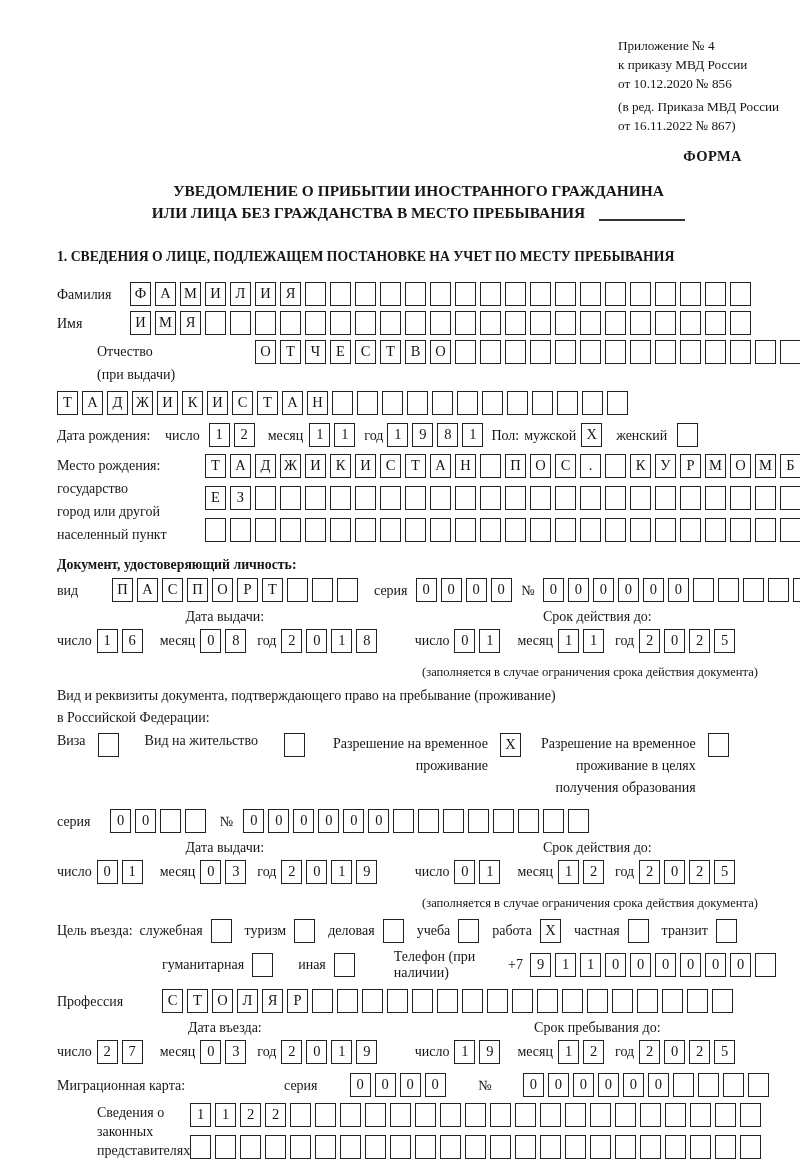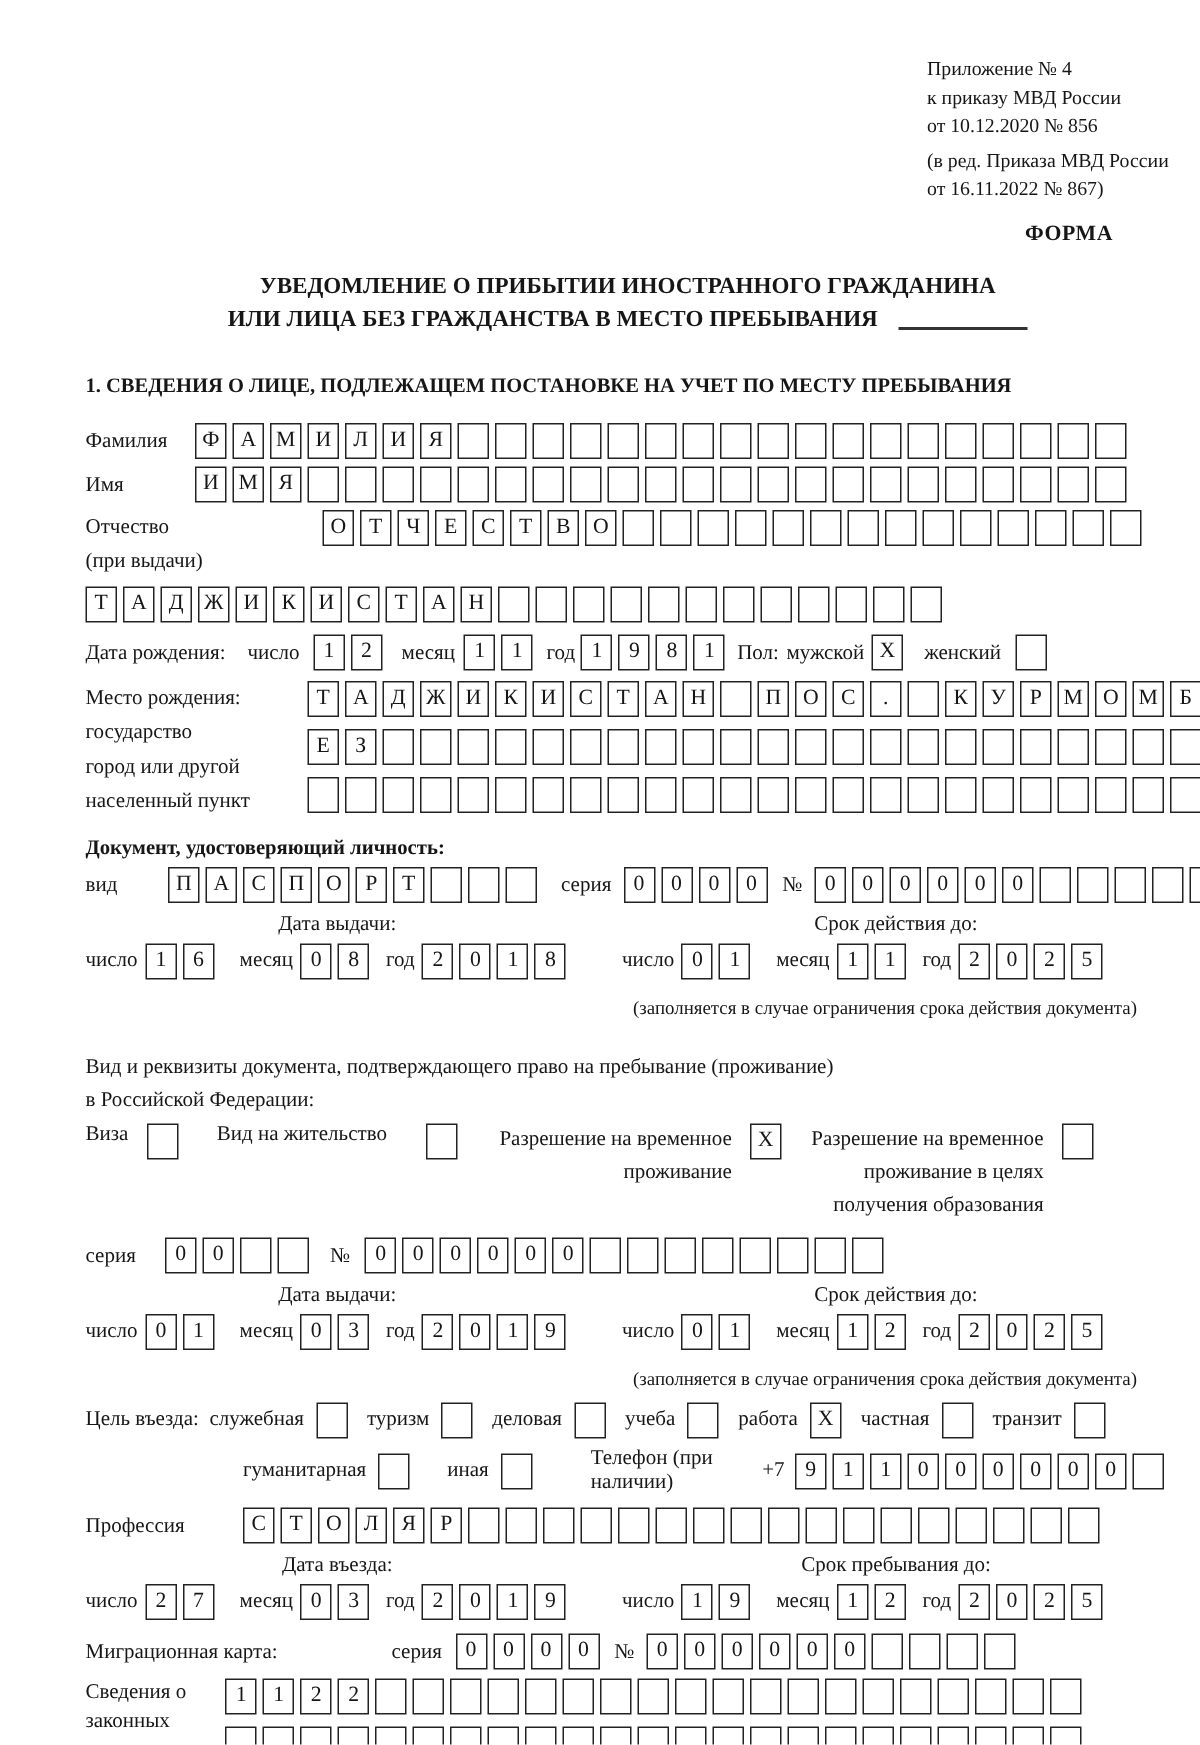"Отчество" .w158 { margin-left: none -> 40px }
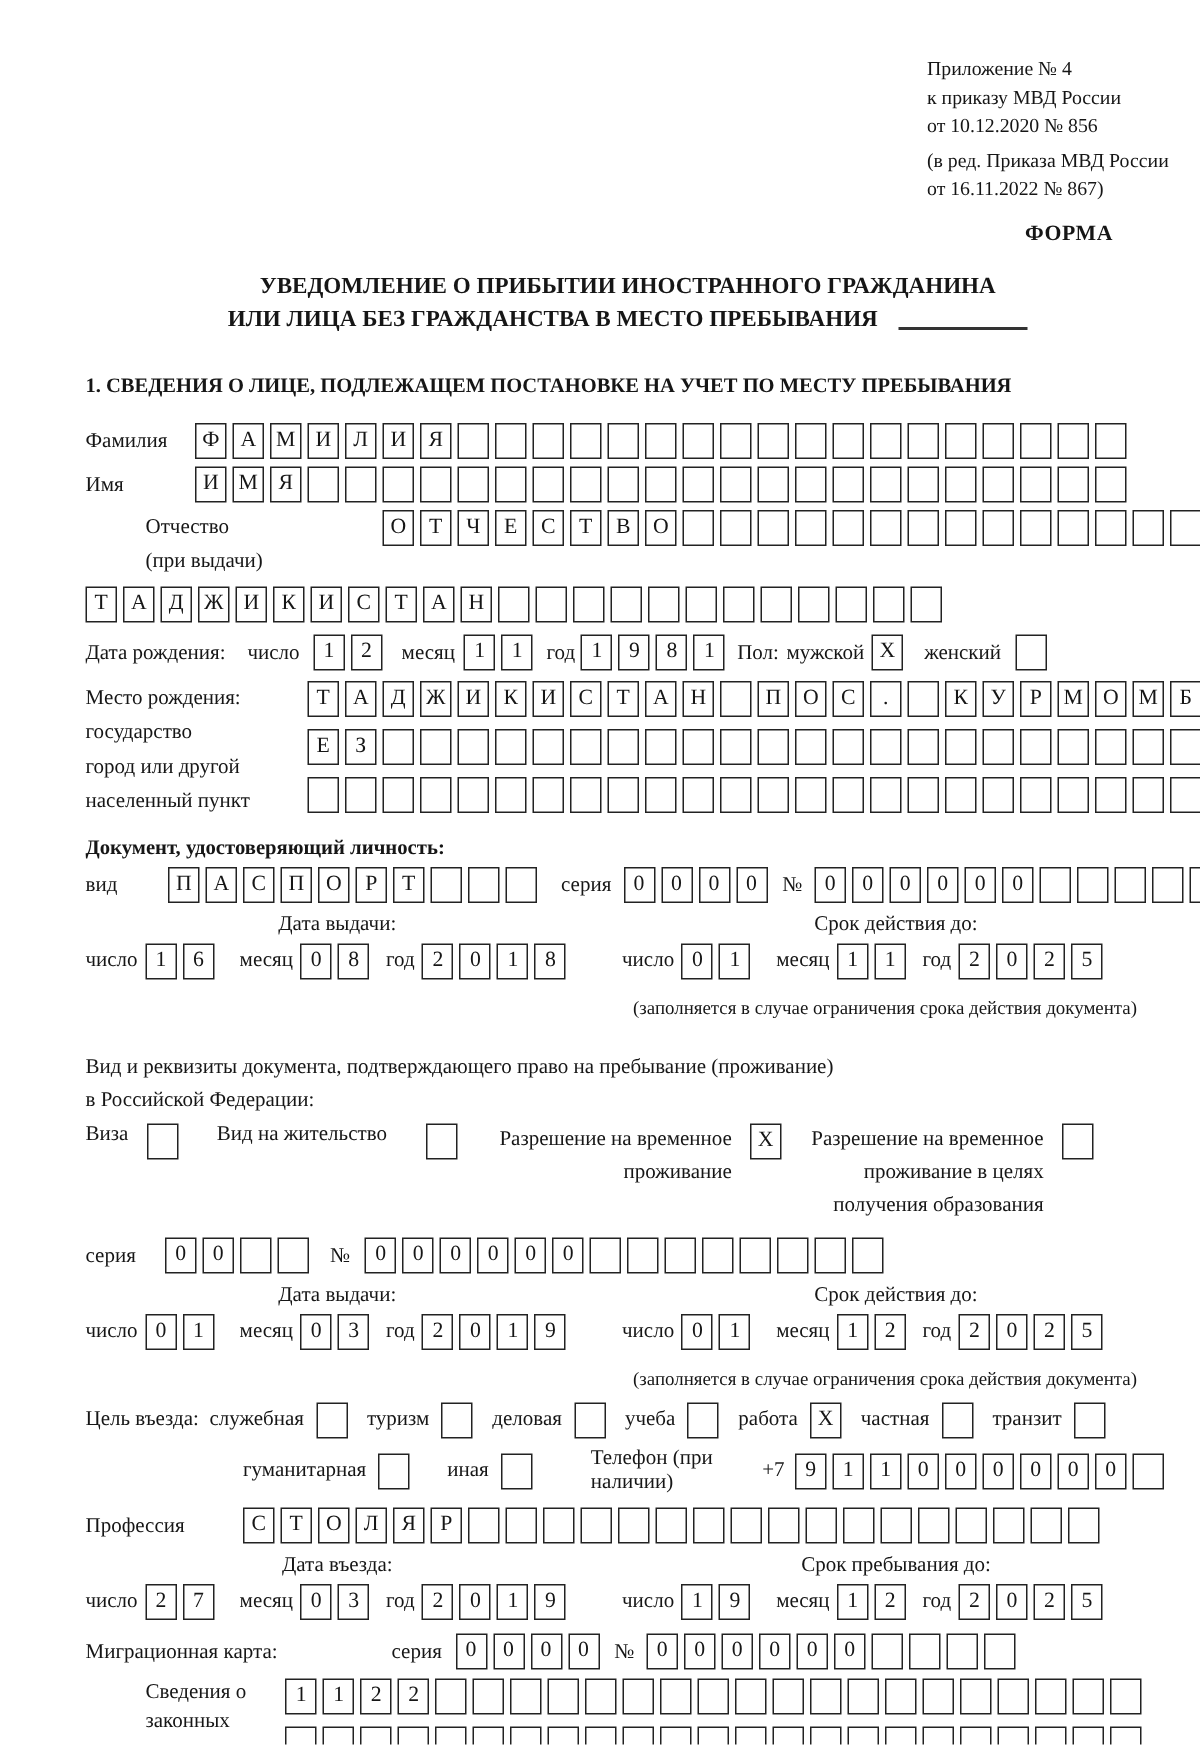"Вид и реквизиты документа," .para { margin-top: 20px -> 4px }
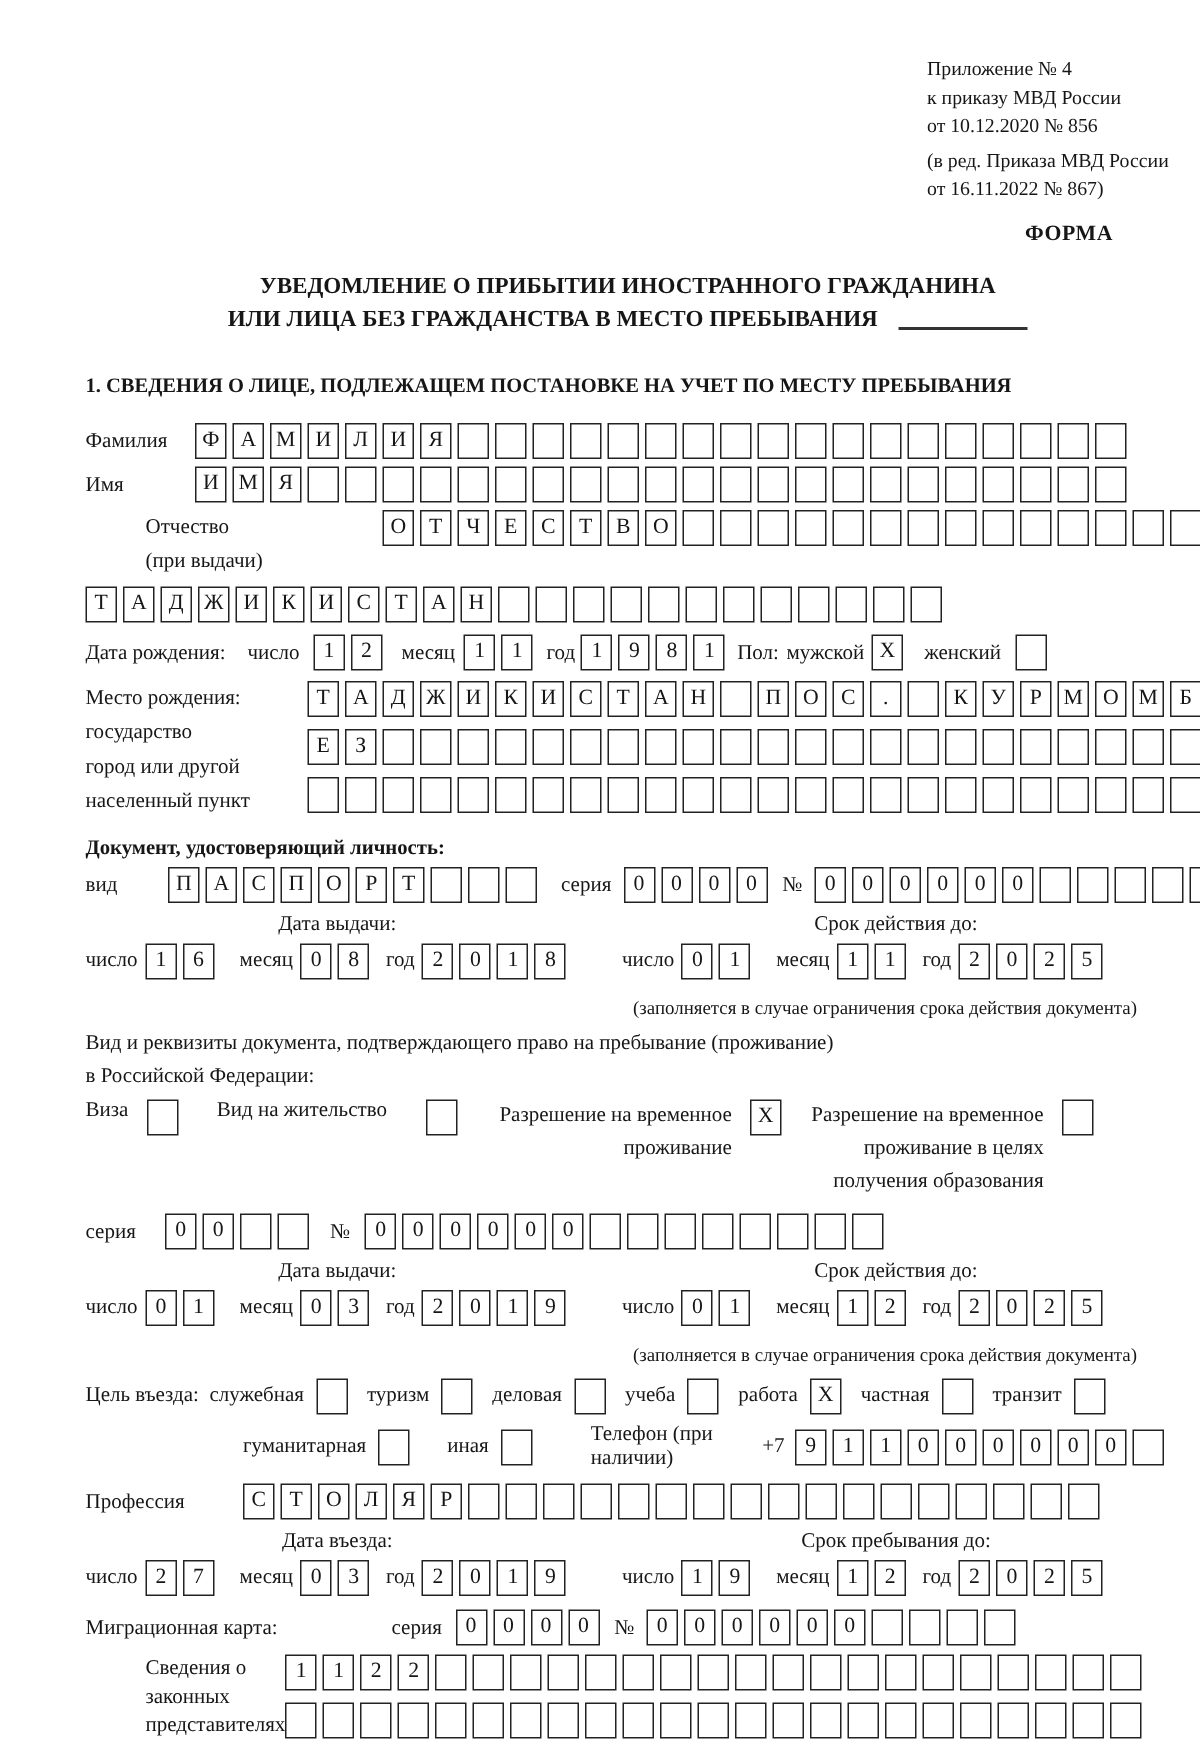"Миграционная карта:" div.frow { gap: none -> 23px }
